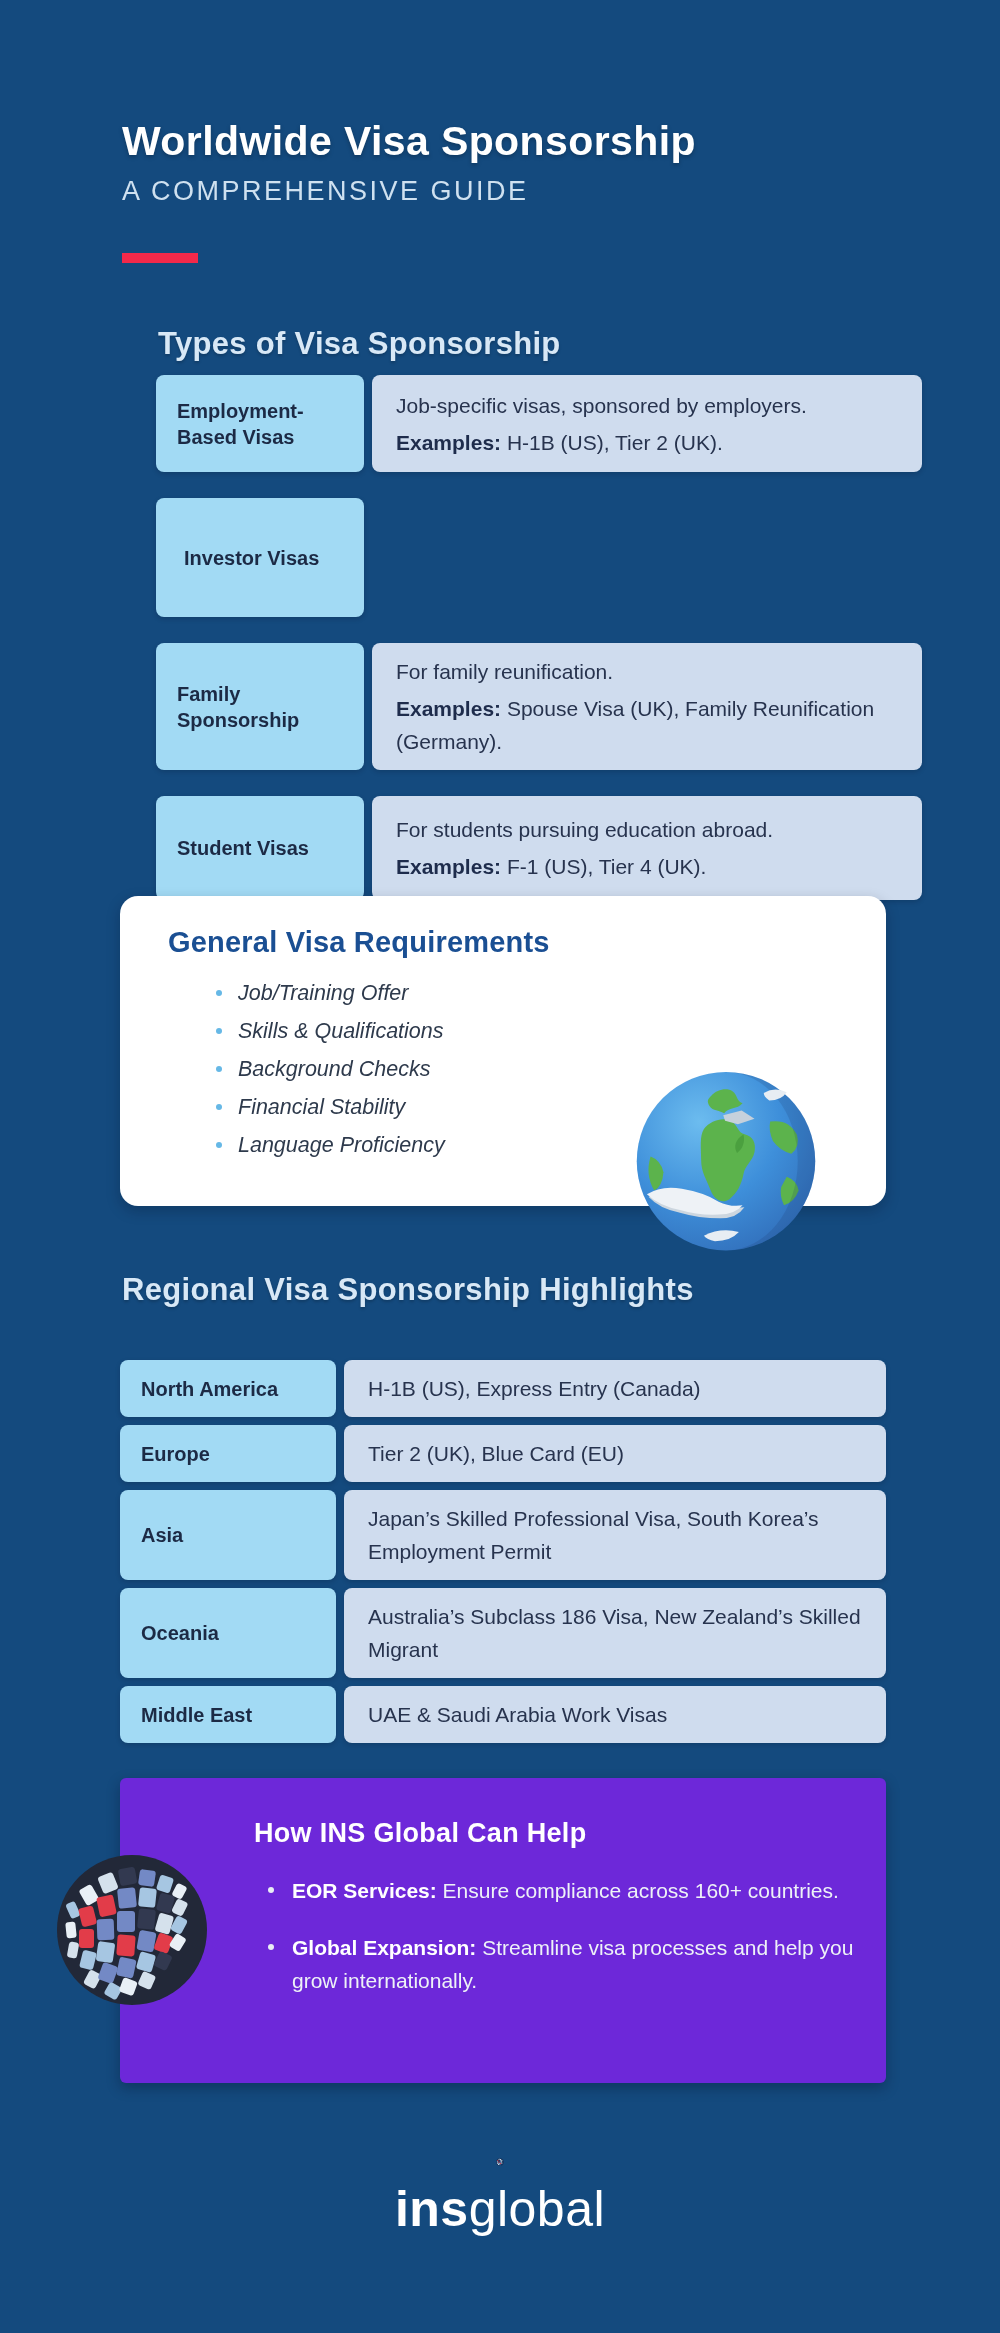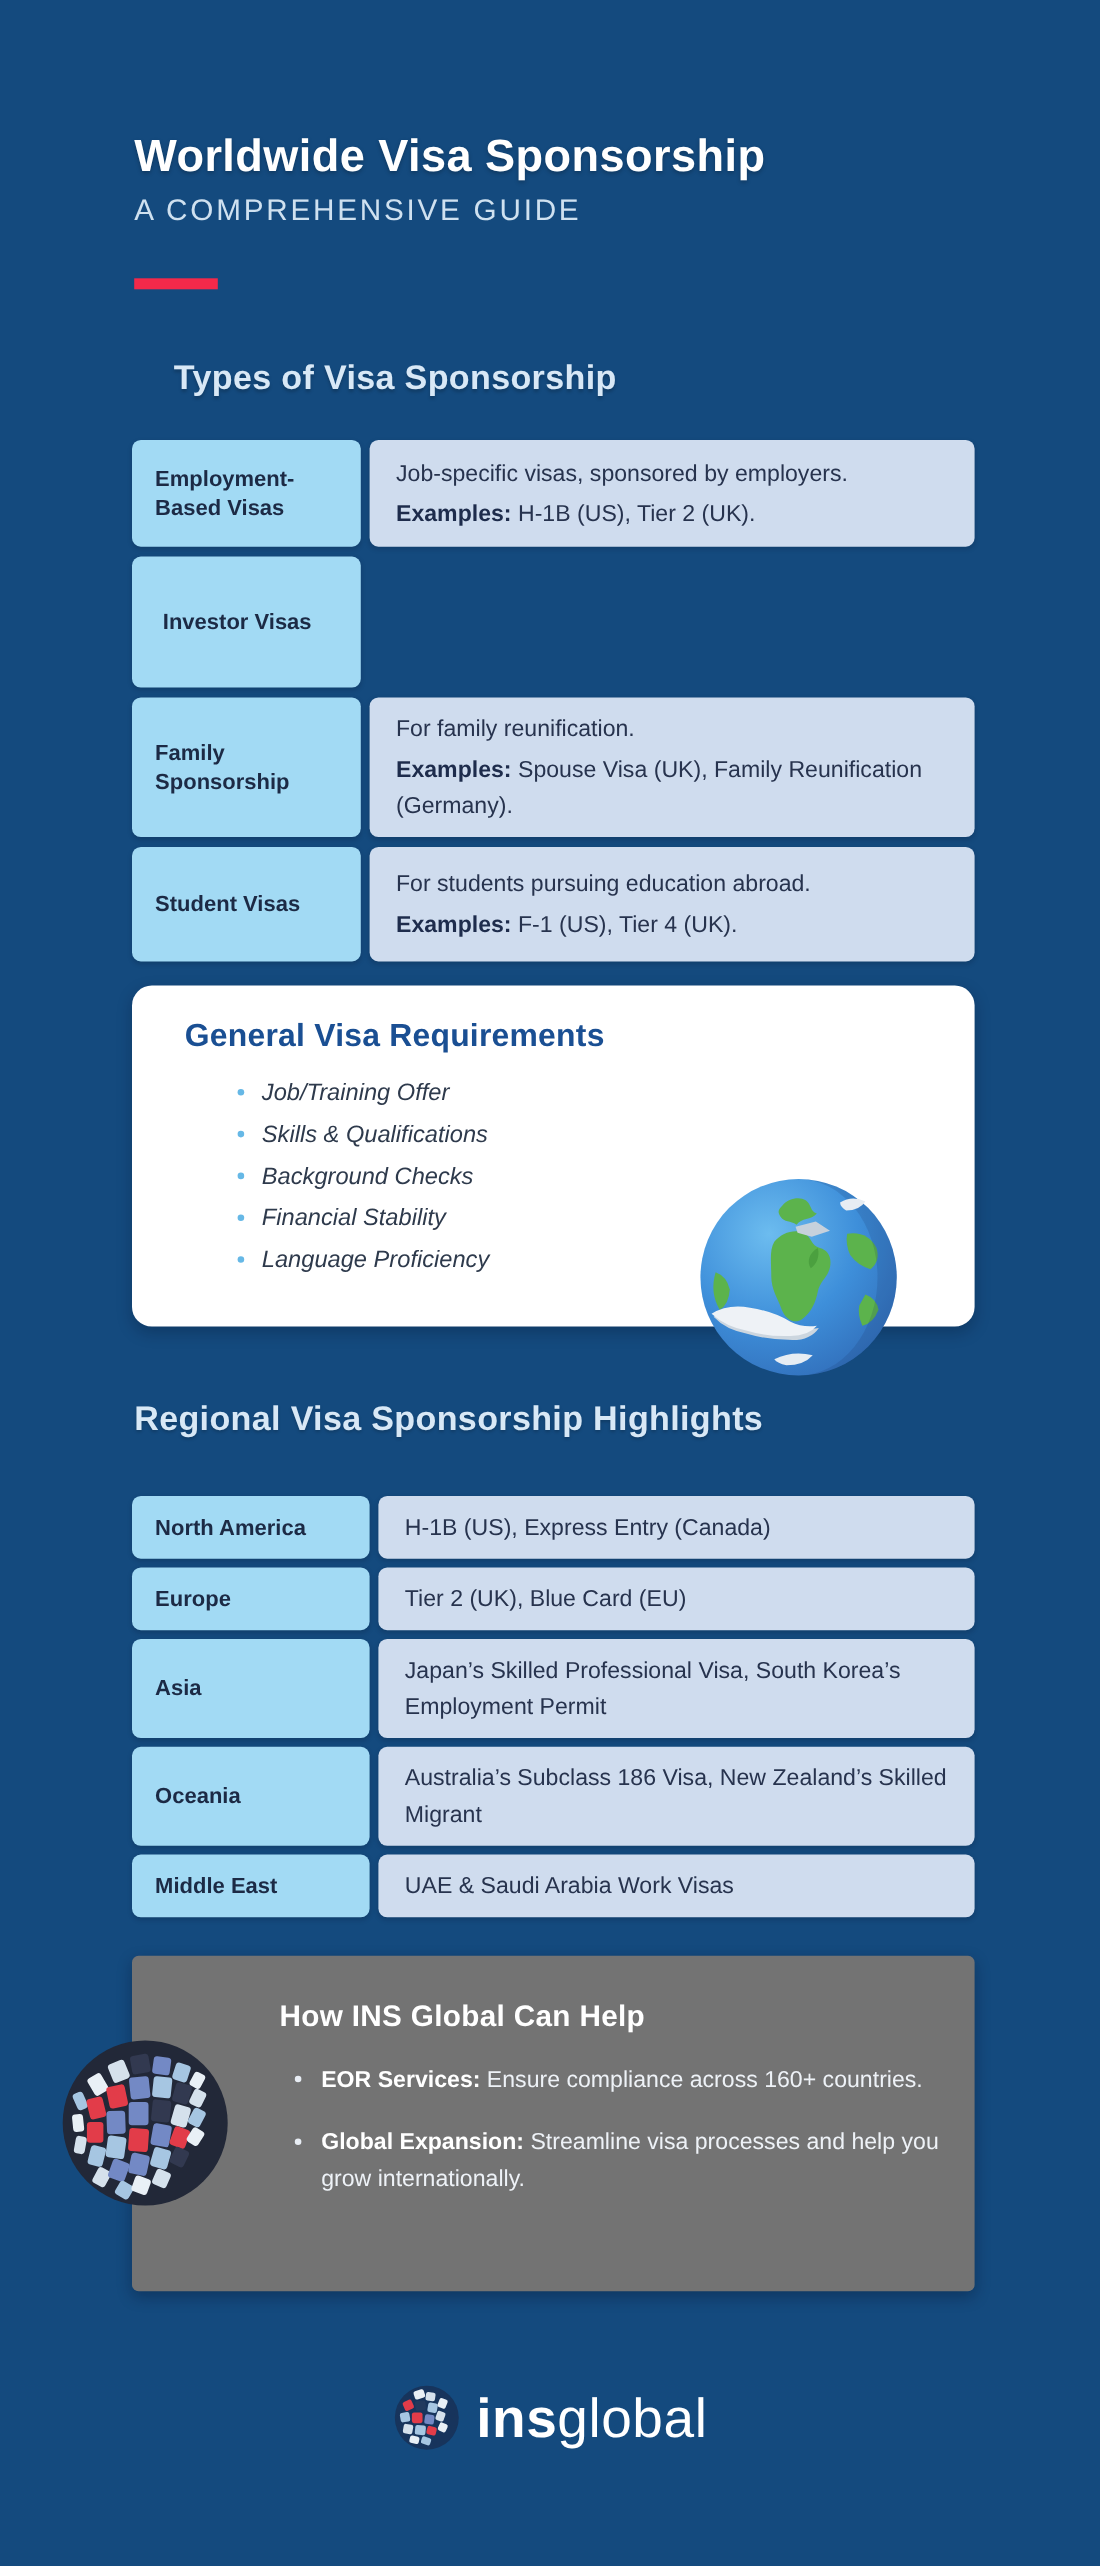"Employment-Based Visas" #types-table { gap: 9px -> 26px; margin-left: none -> 36px; top: 400px -> 375px }
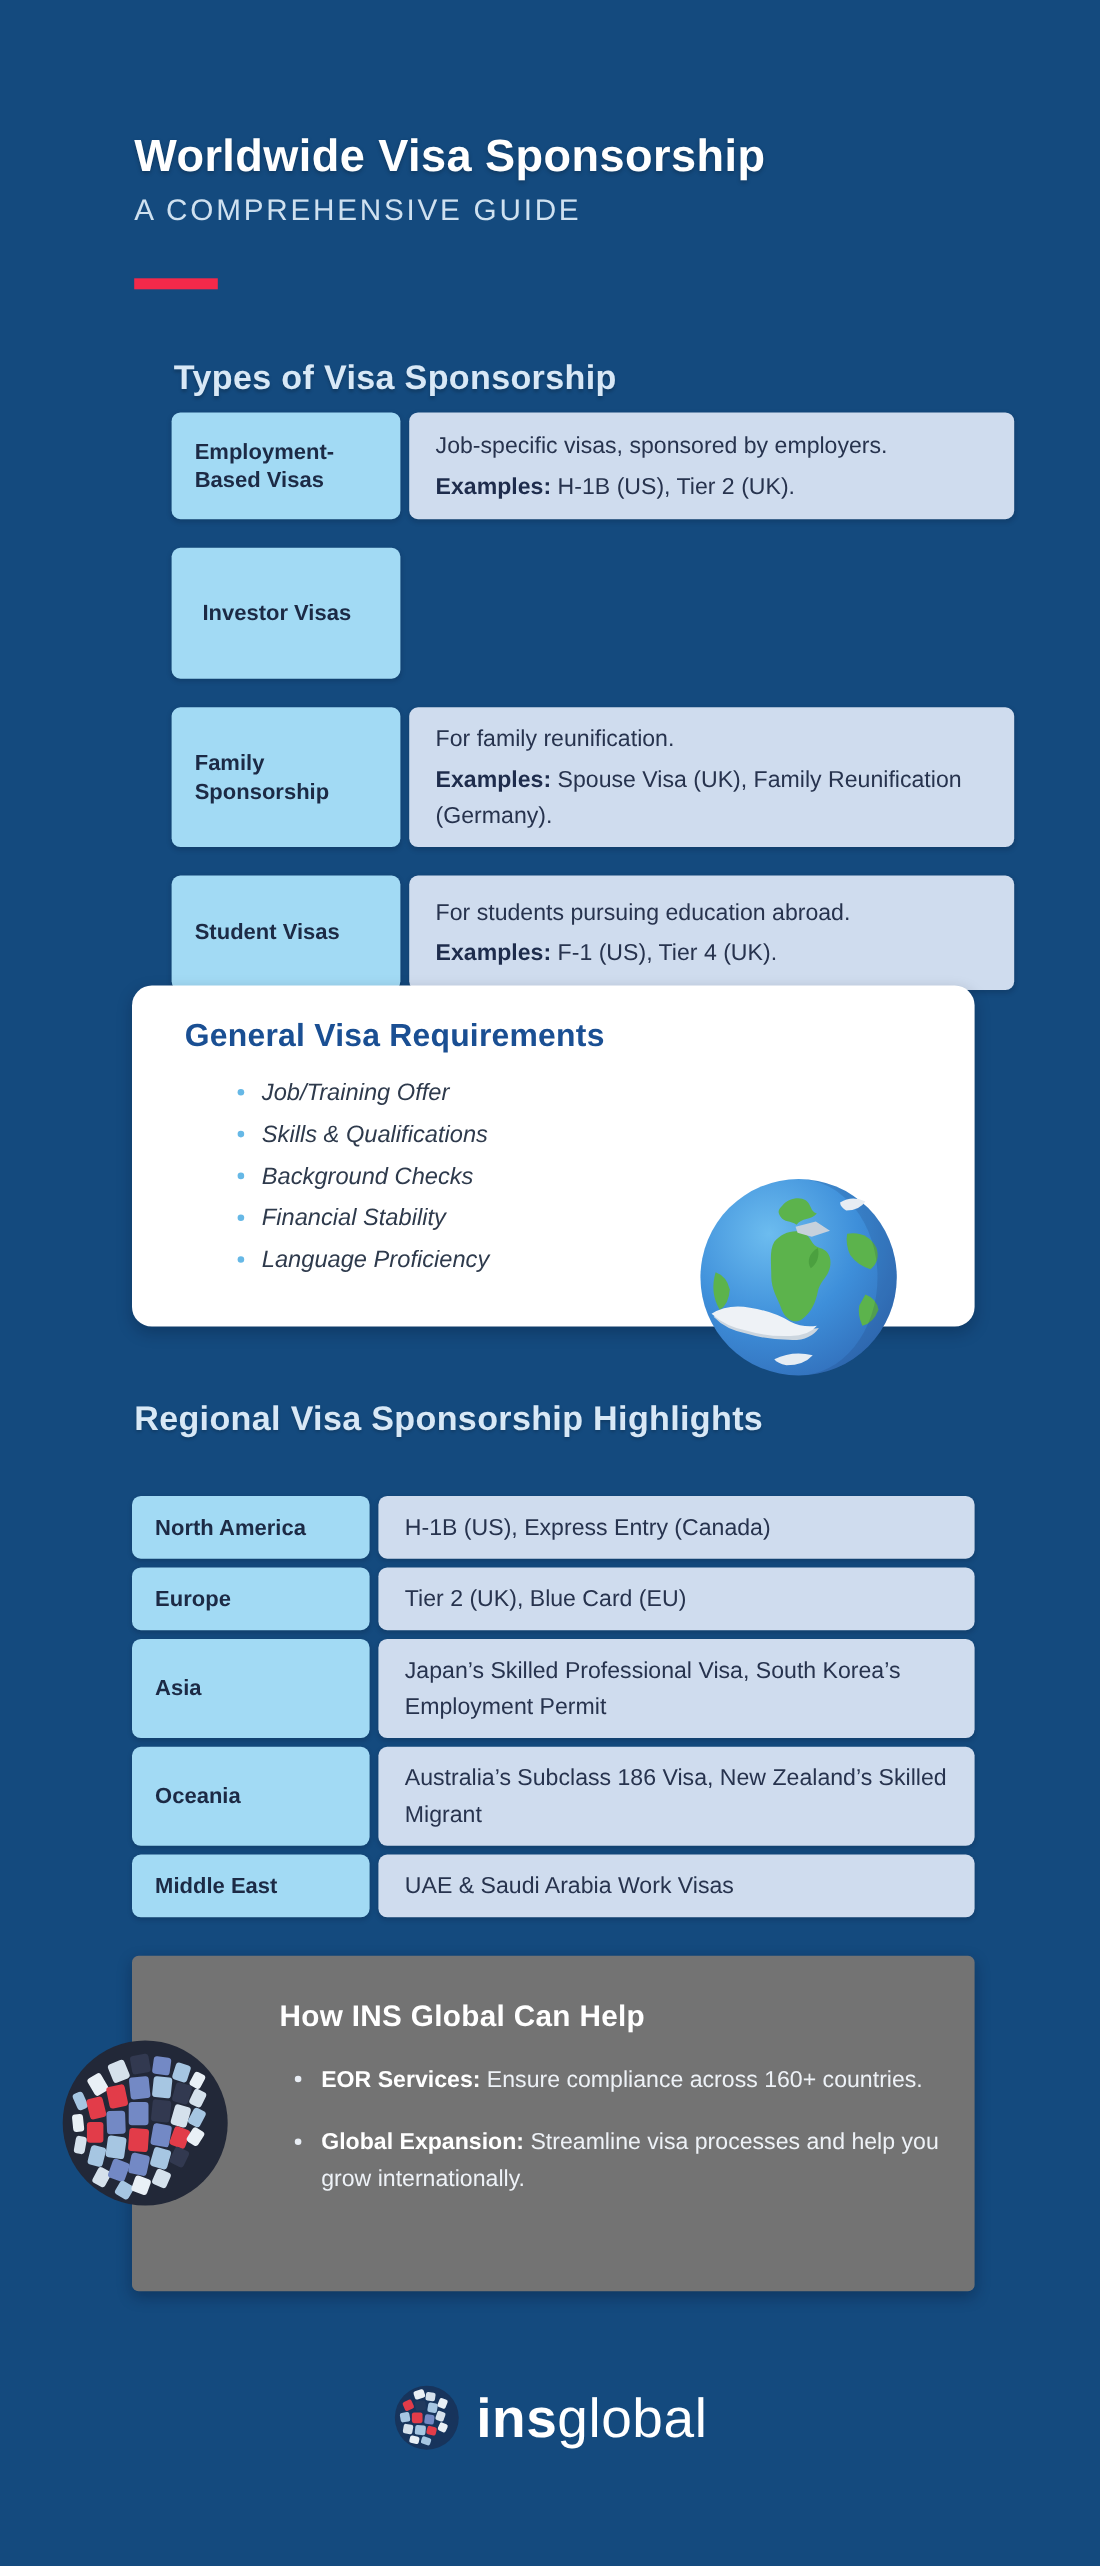"How INS Global Can Help" .dark-box { background: #737373 -> #6d28d9 }
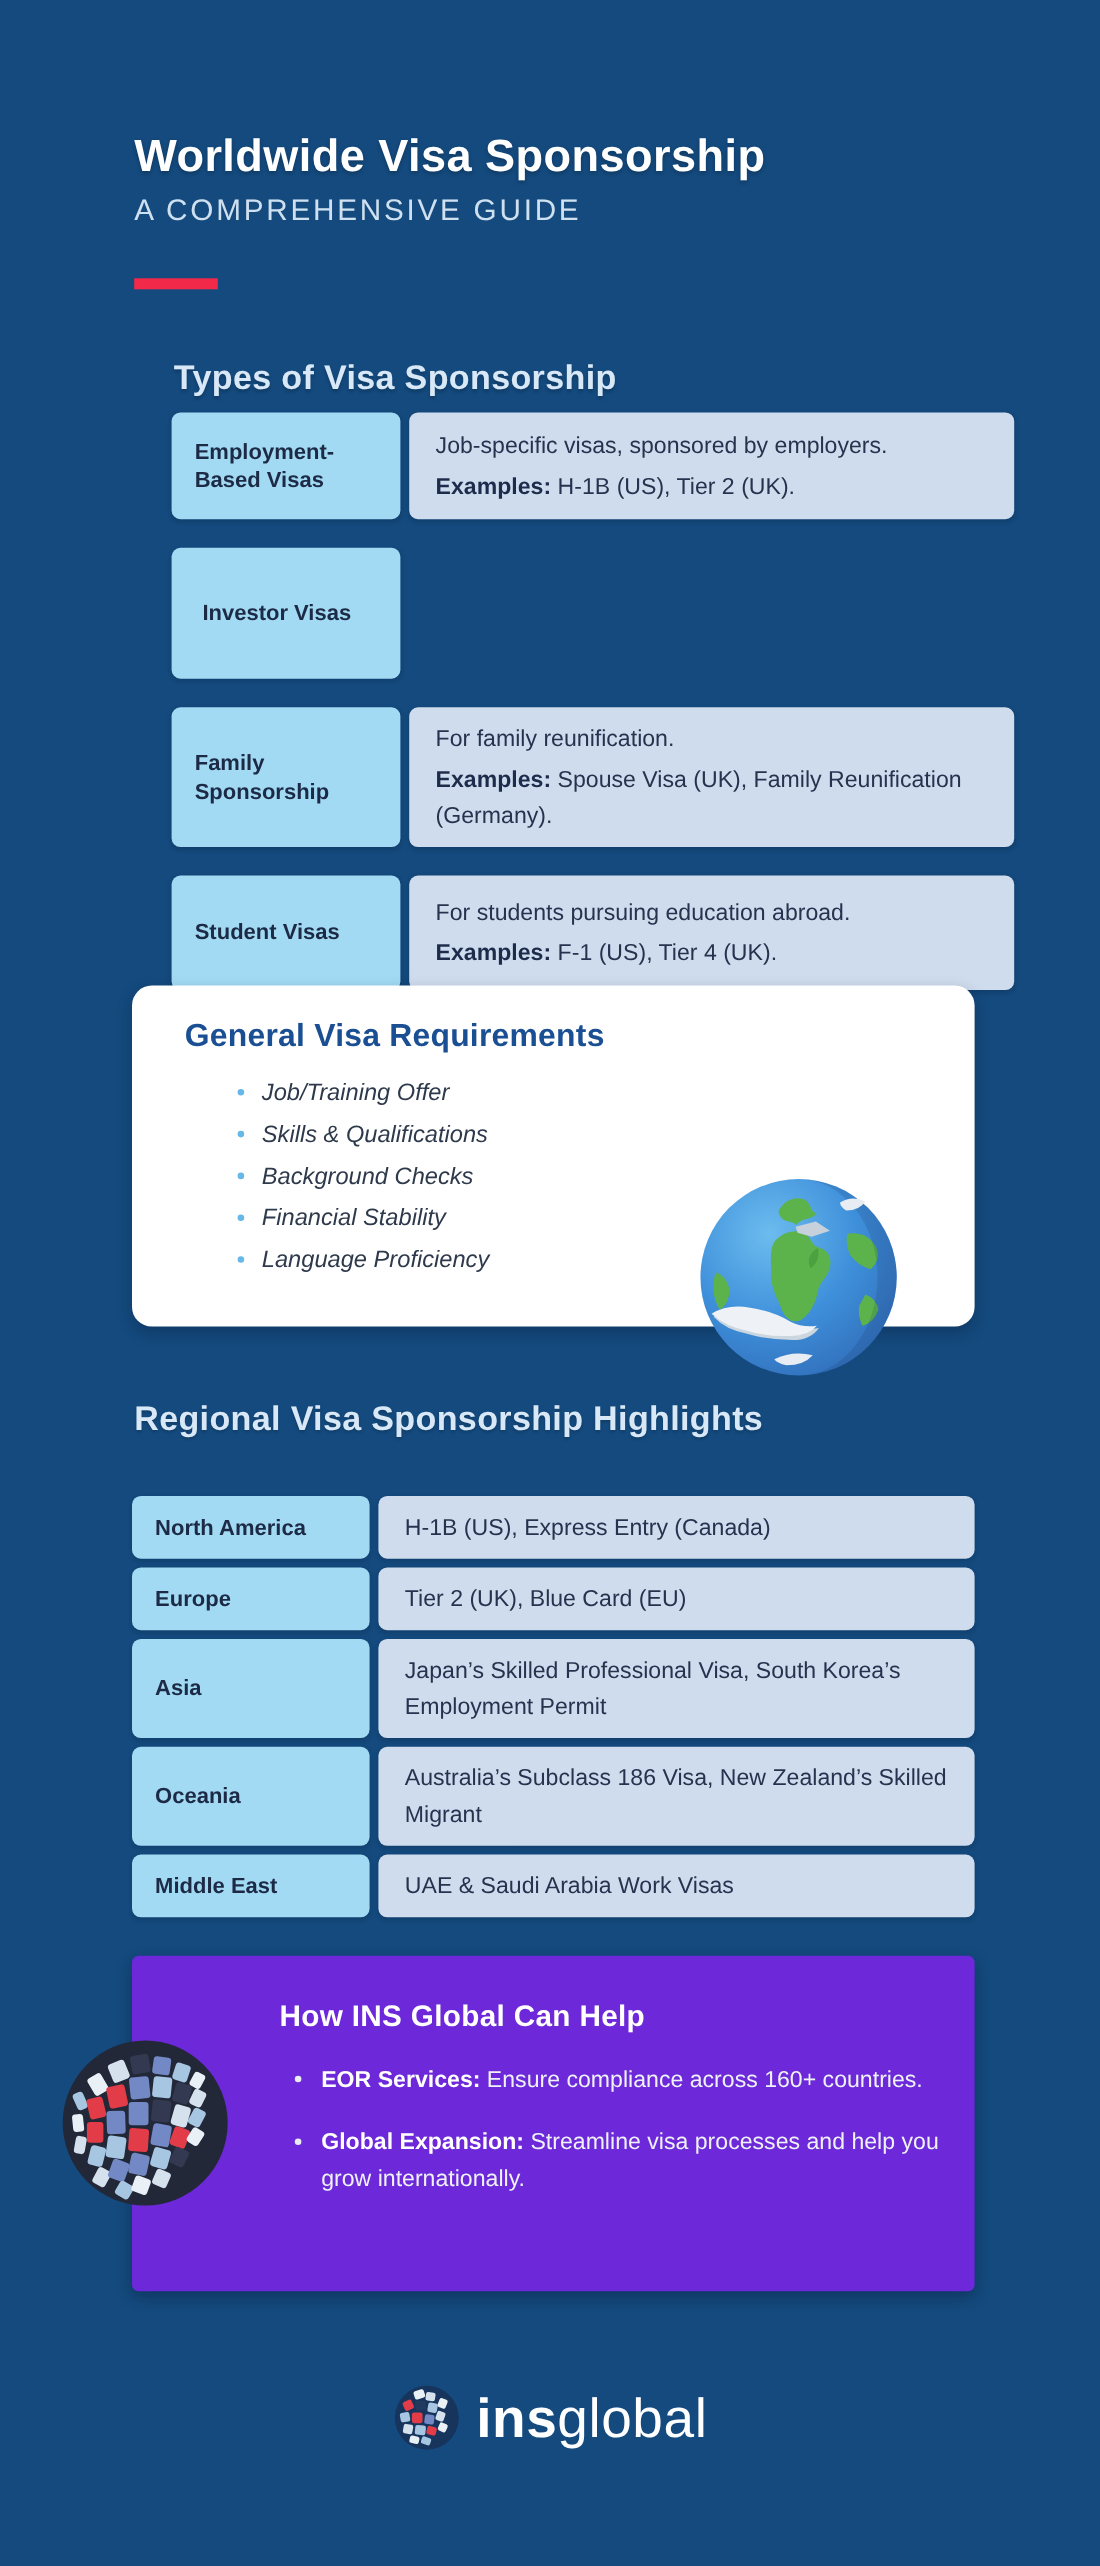"ins" .footer-logo { flex-direction: none -> column }
